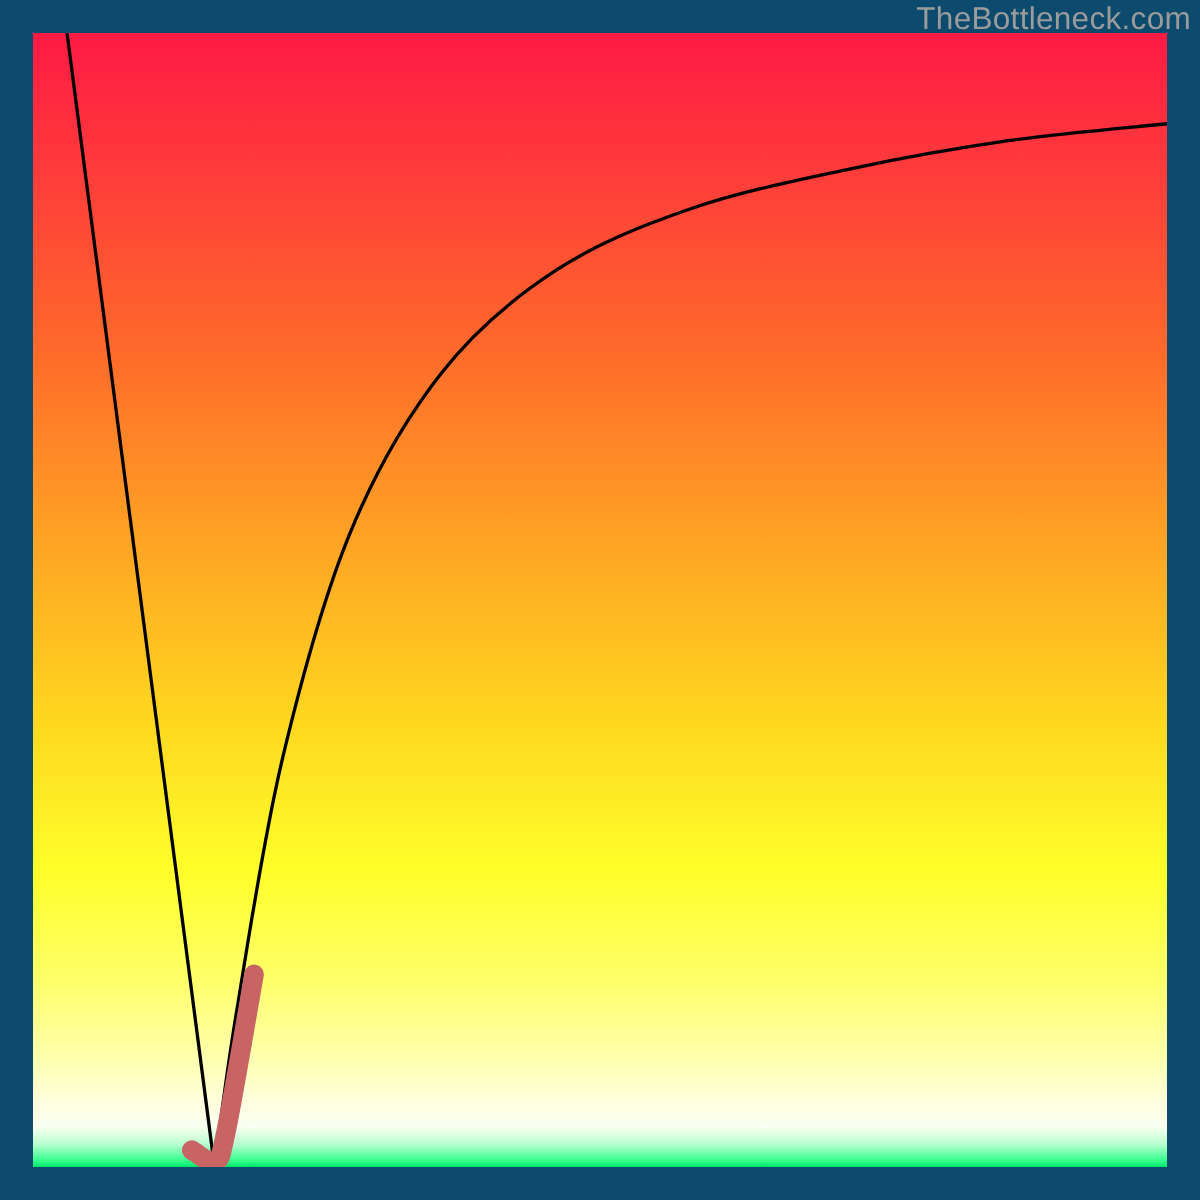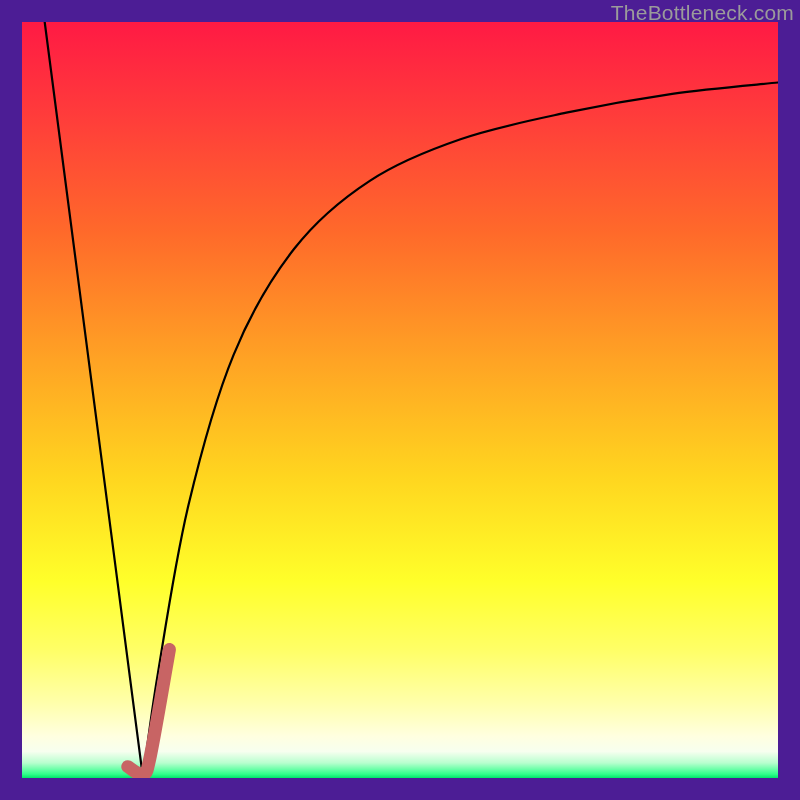"TheBottleneck.com" .frame { background: #4c1d95 -> #0c4a6e }
